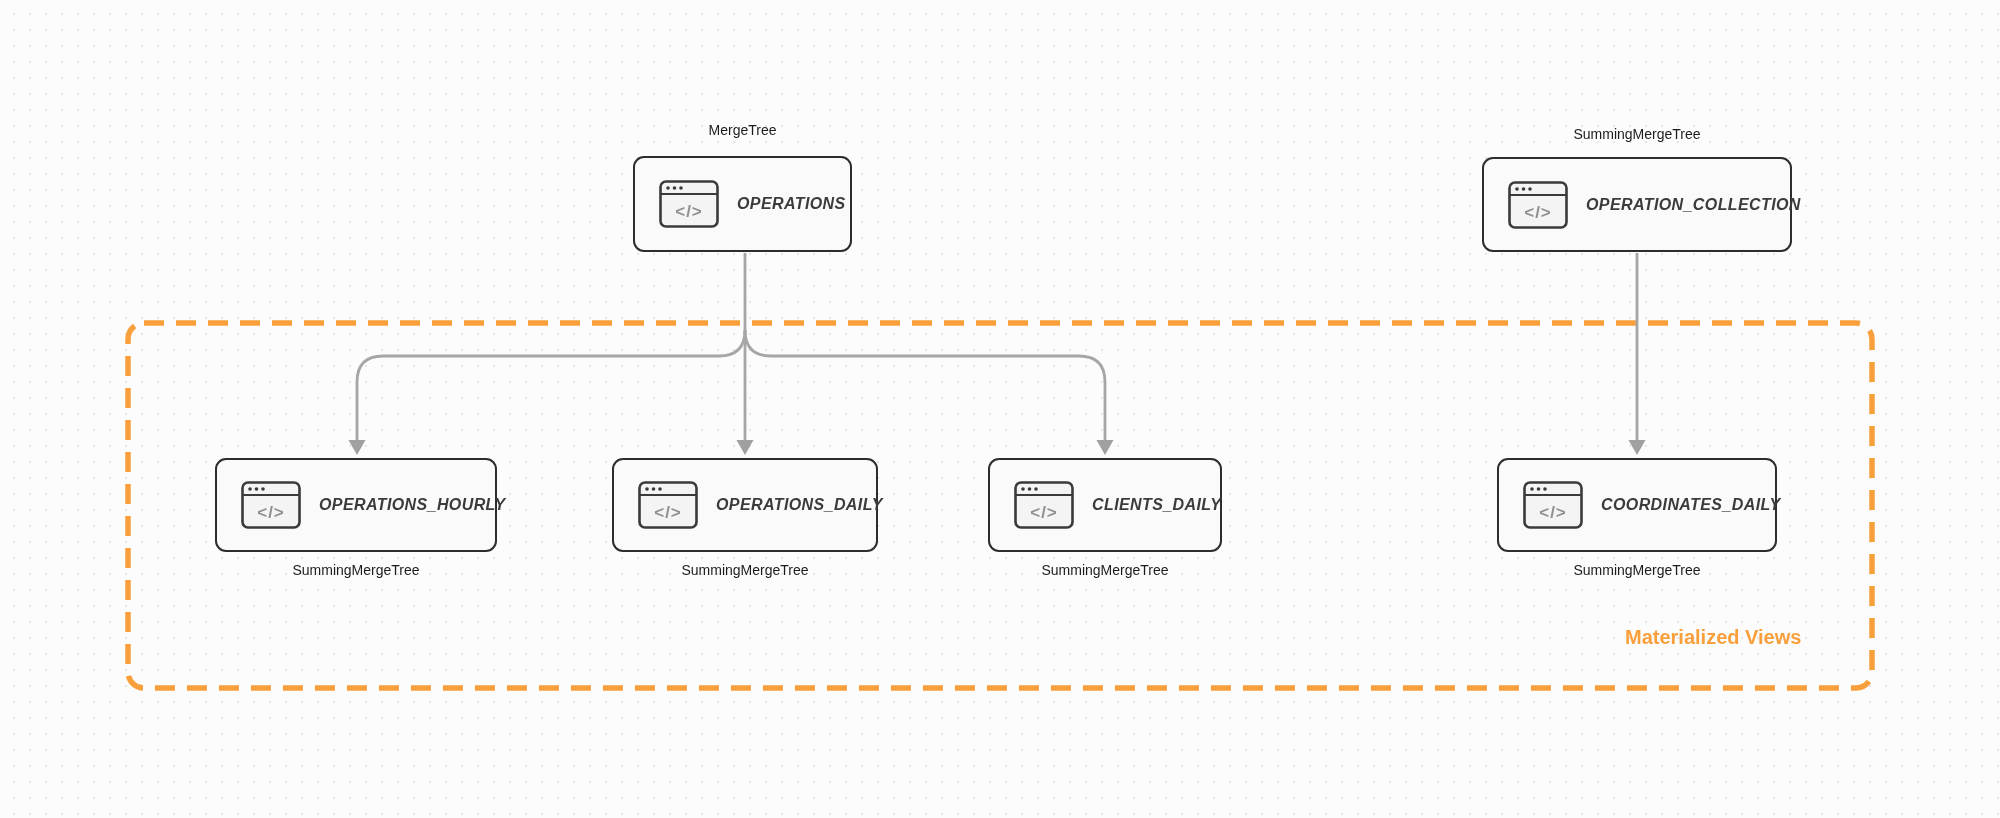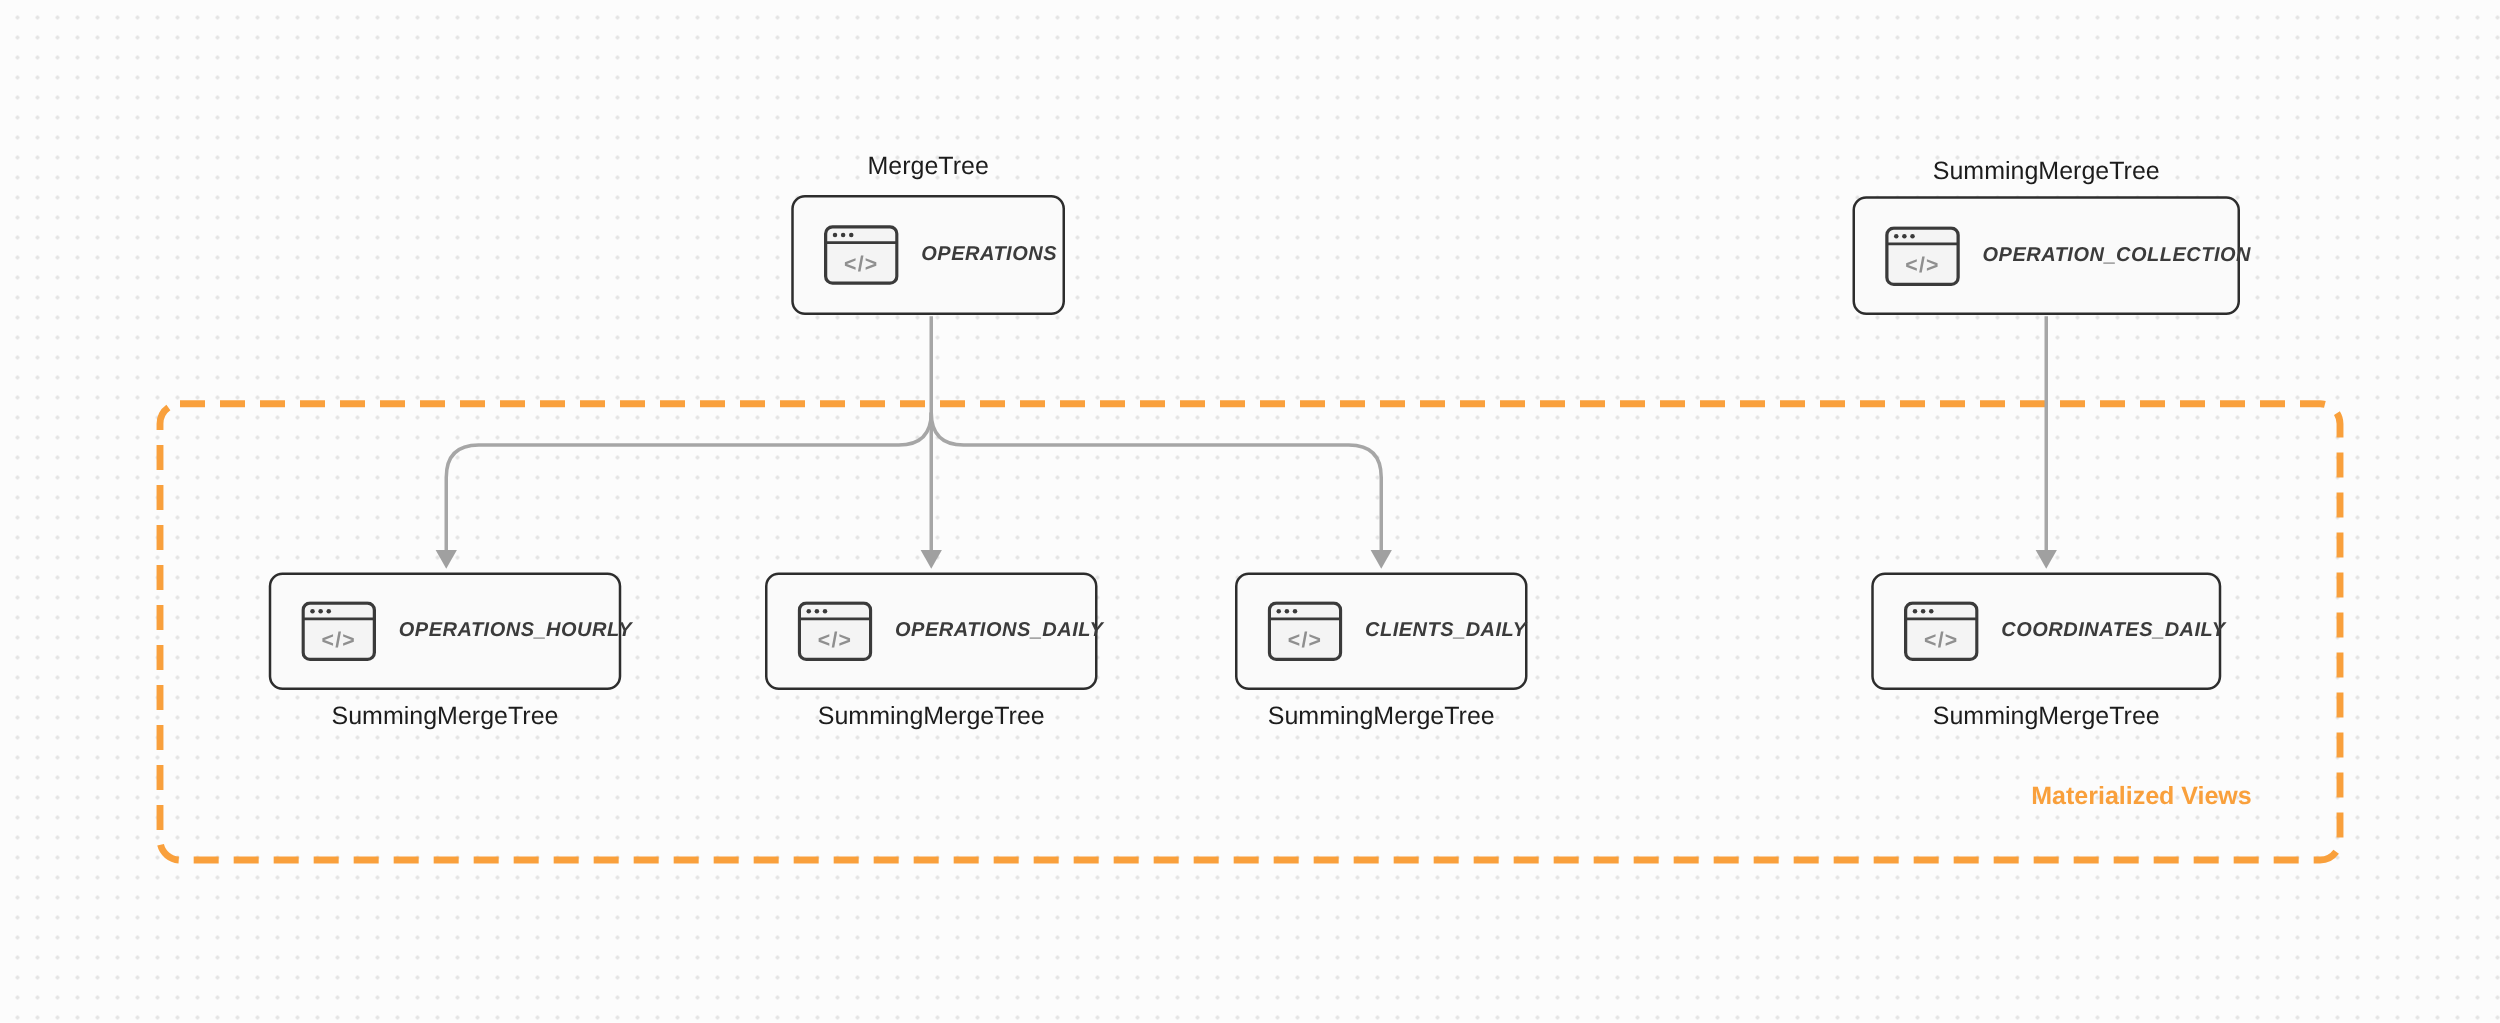"MergeTree" .engine-label { font-size: 20px -> 14px }
